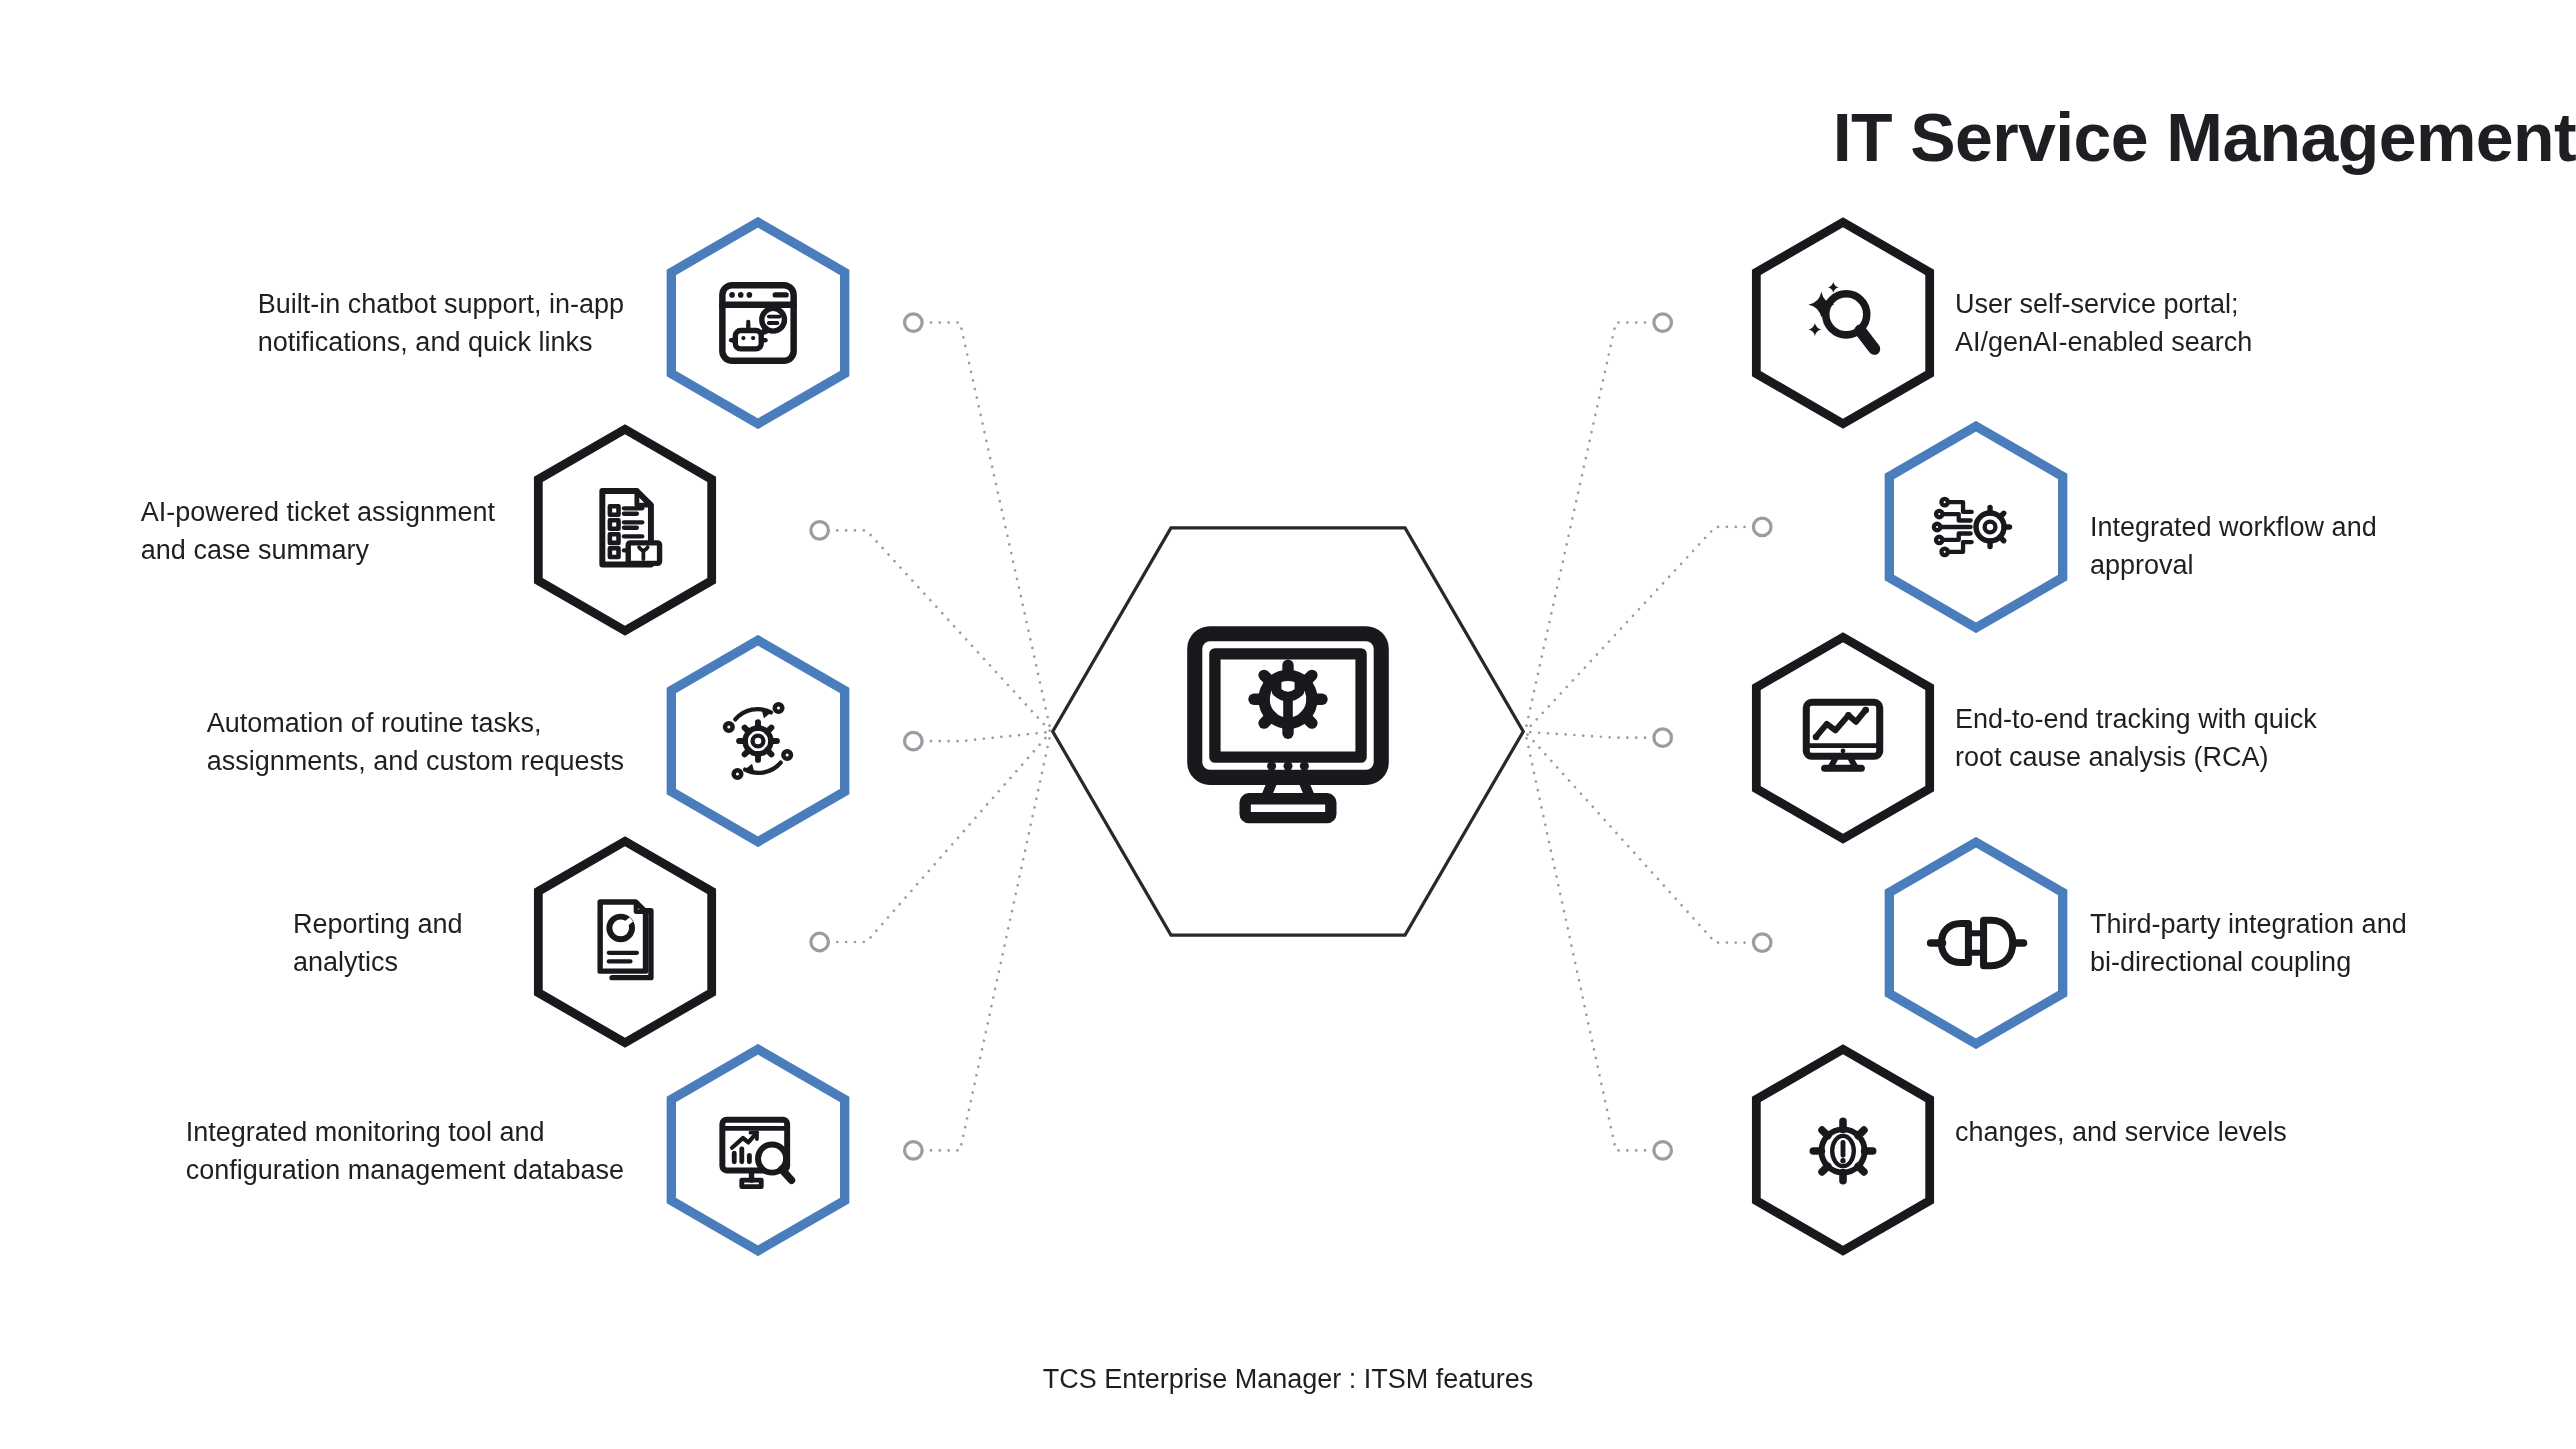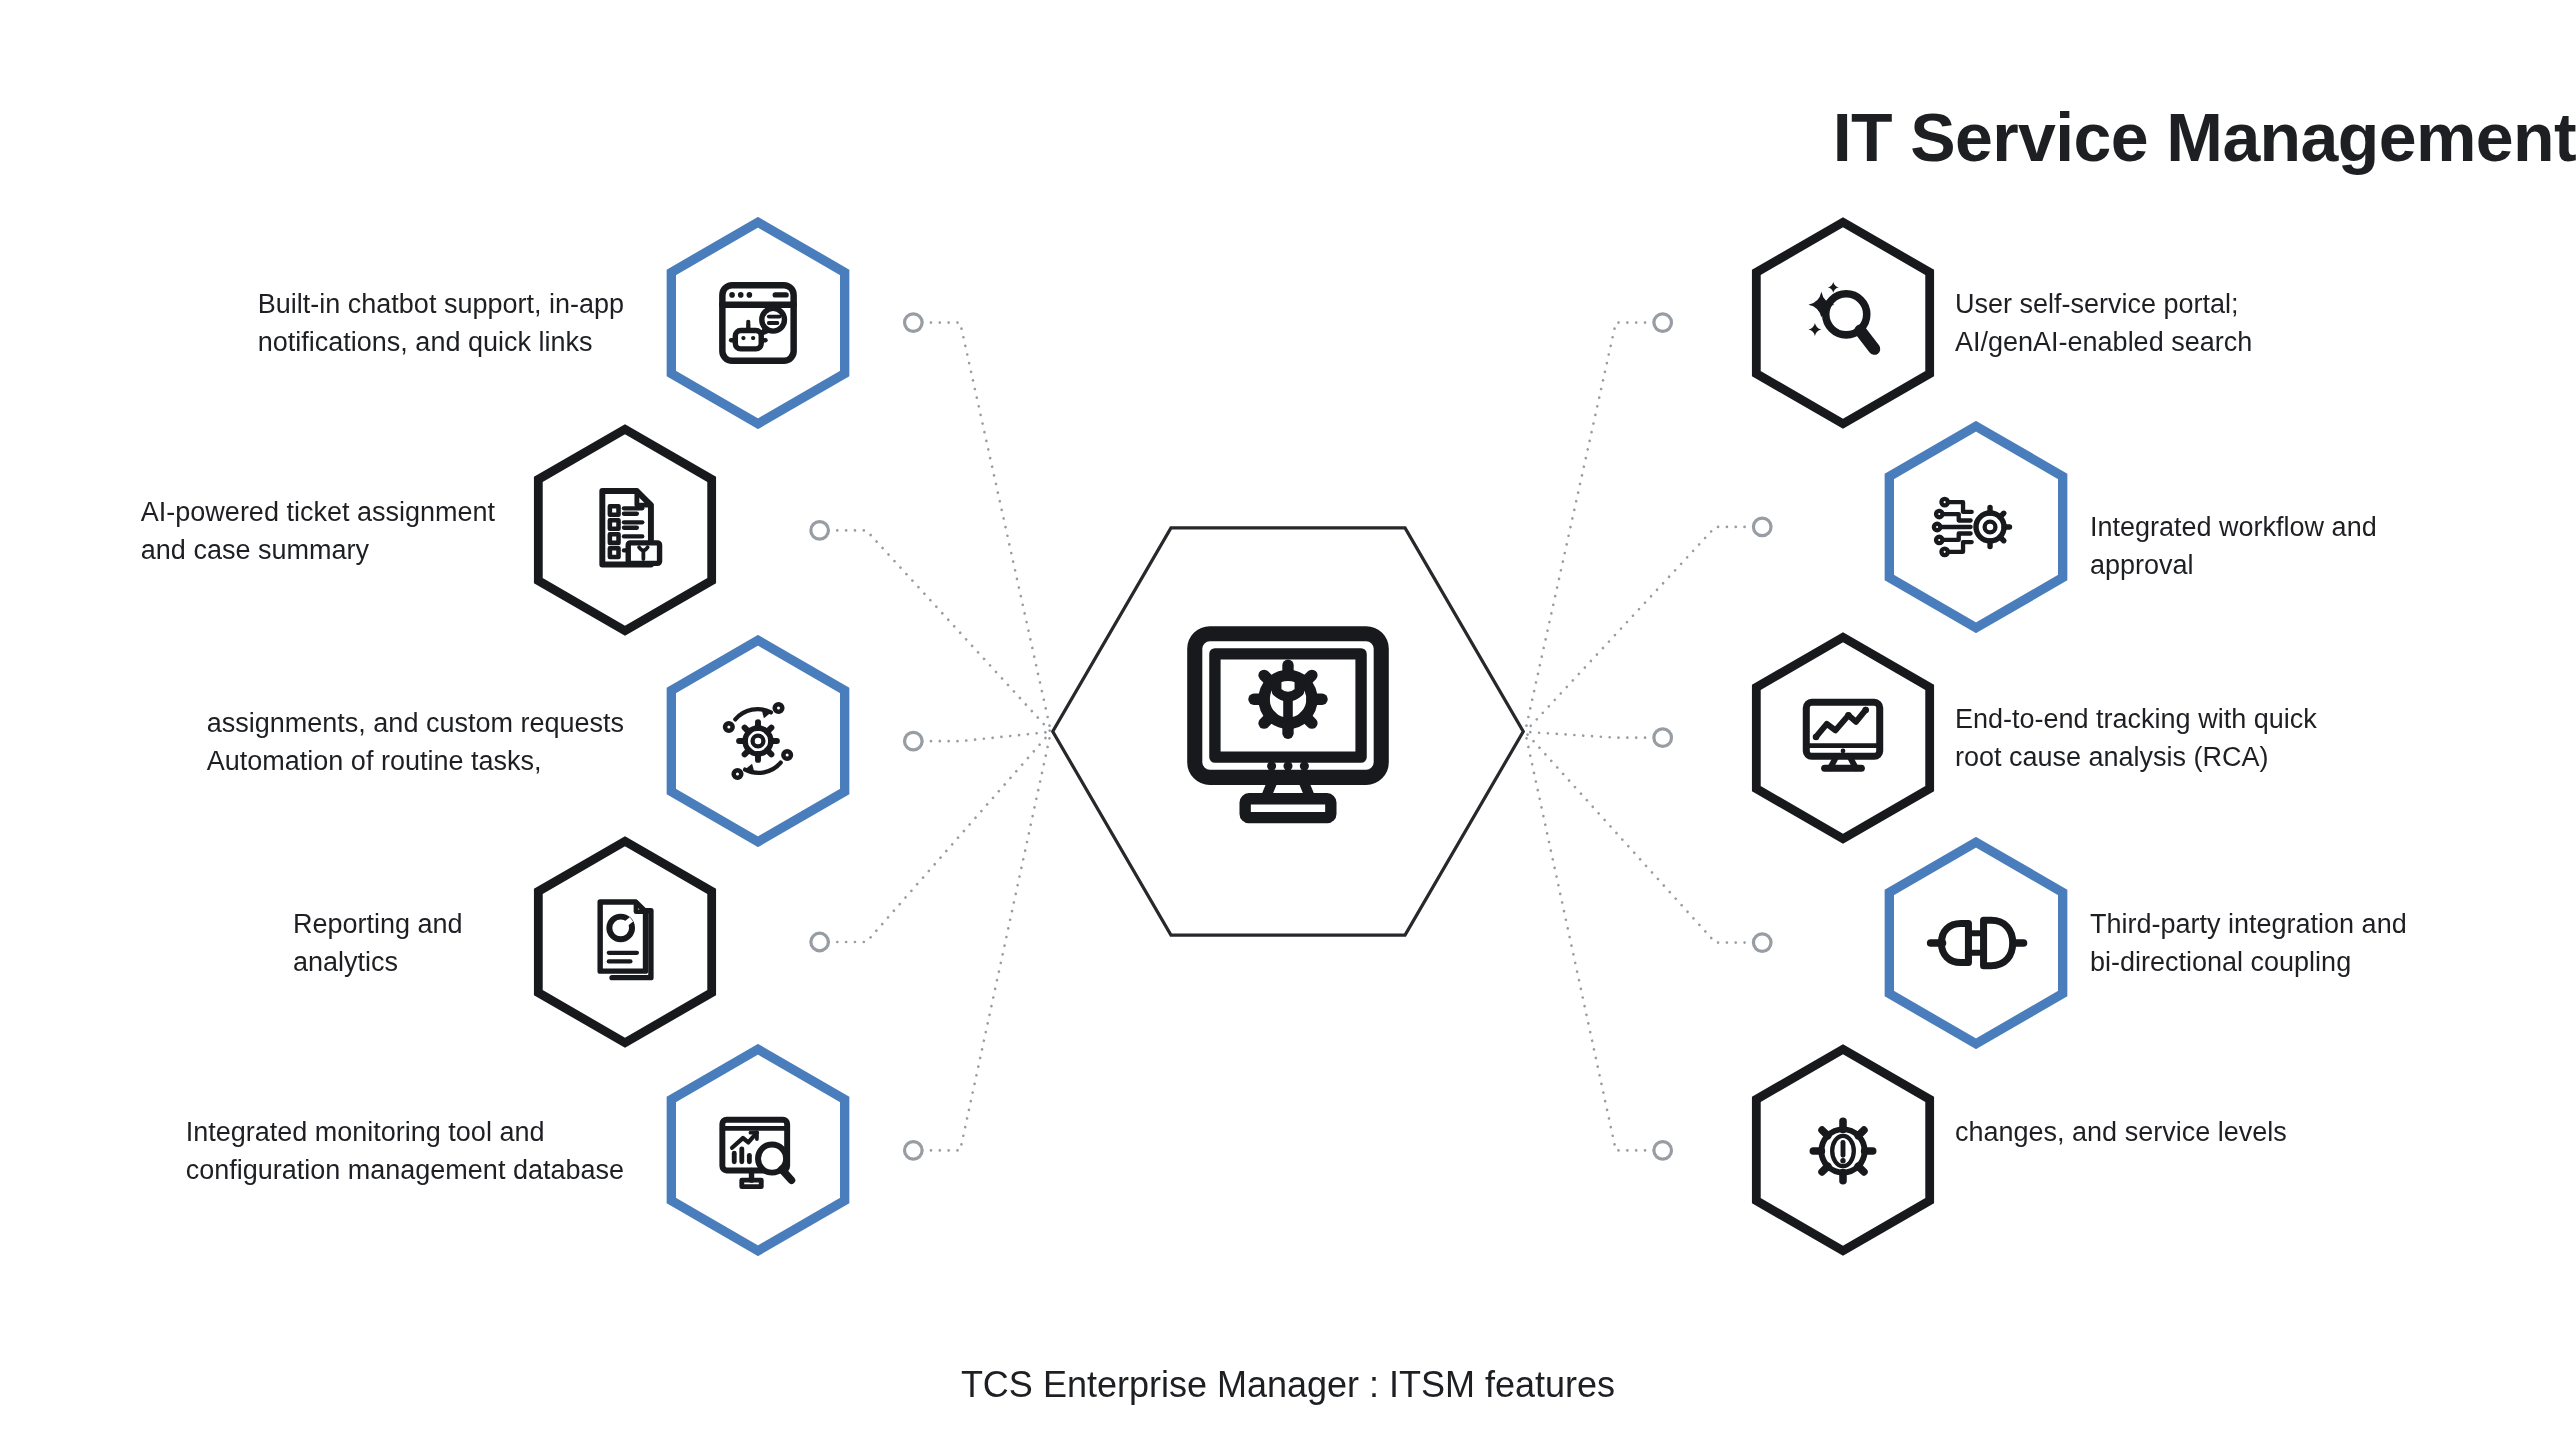"assignments, and custom requests" span.ln { order: before "Automation of routine tasks," -> after "Automation of routine tasks," }
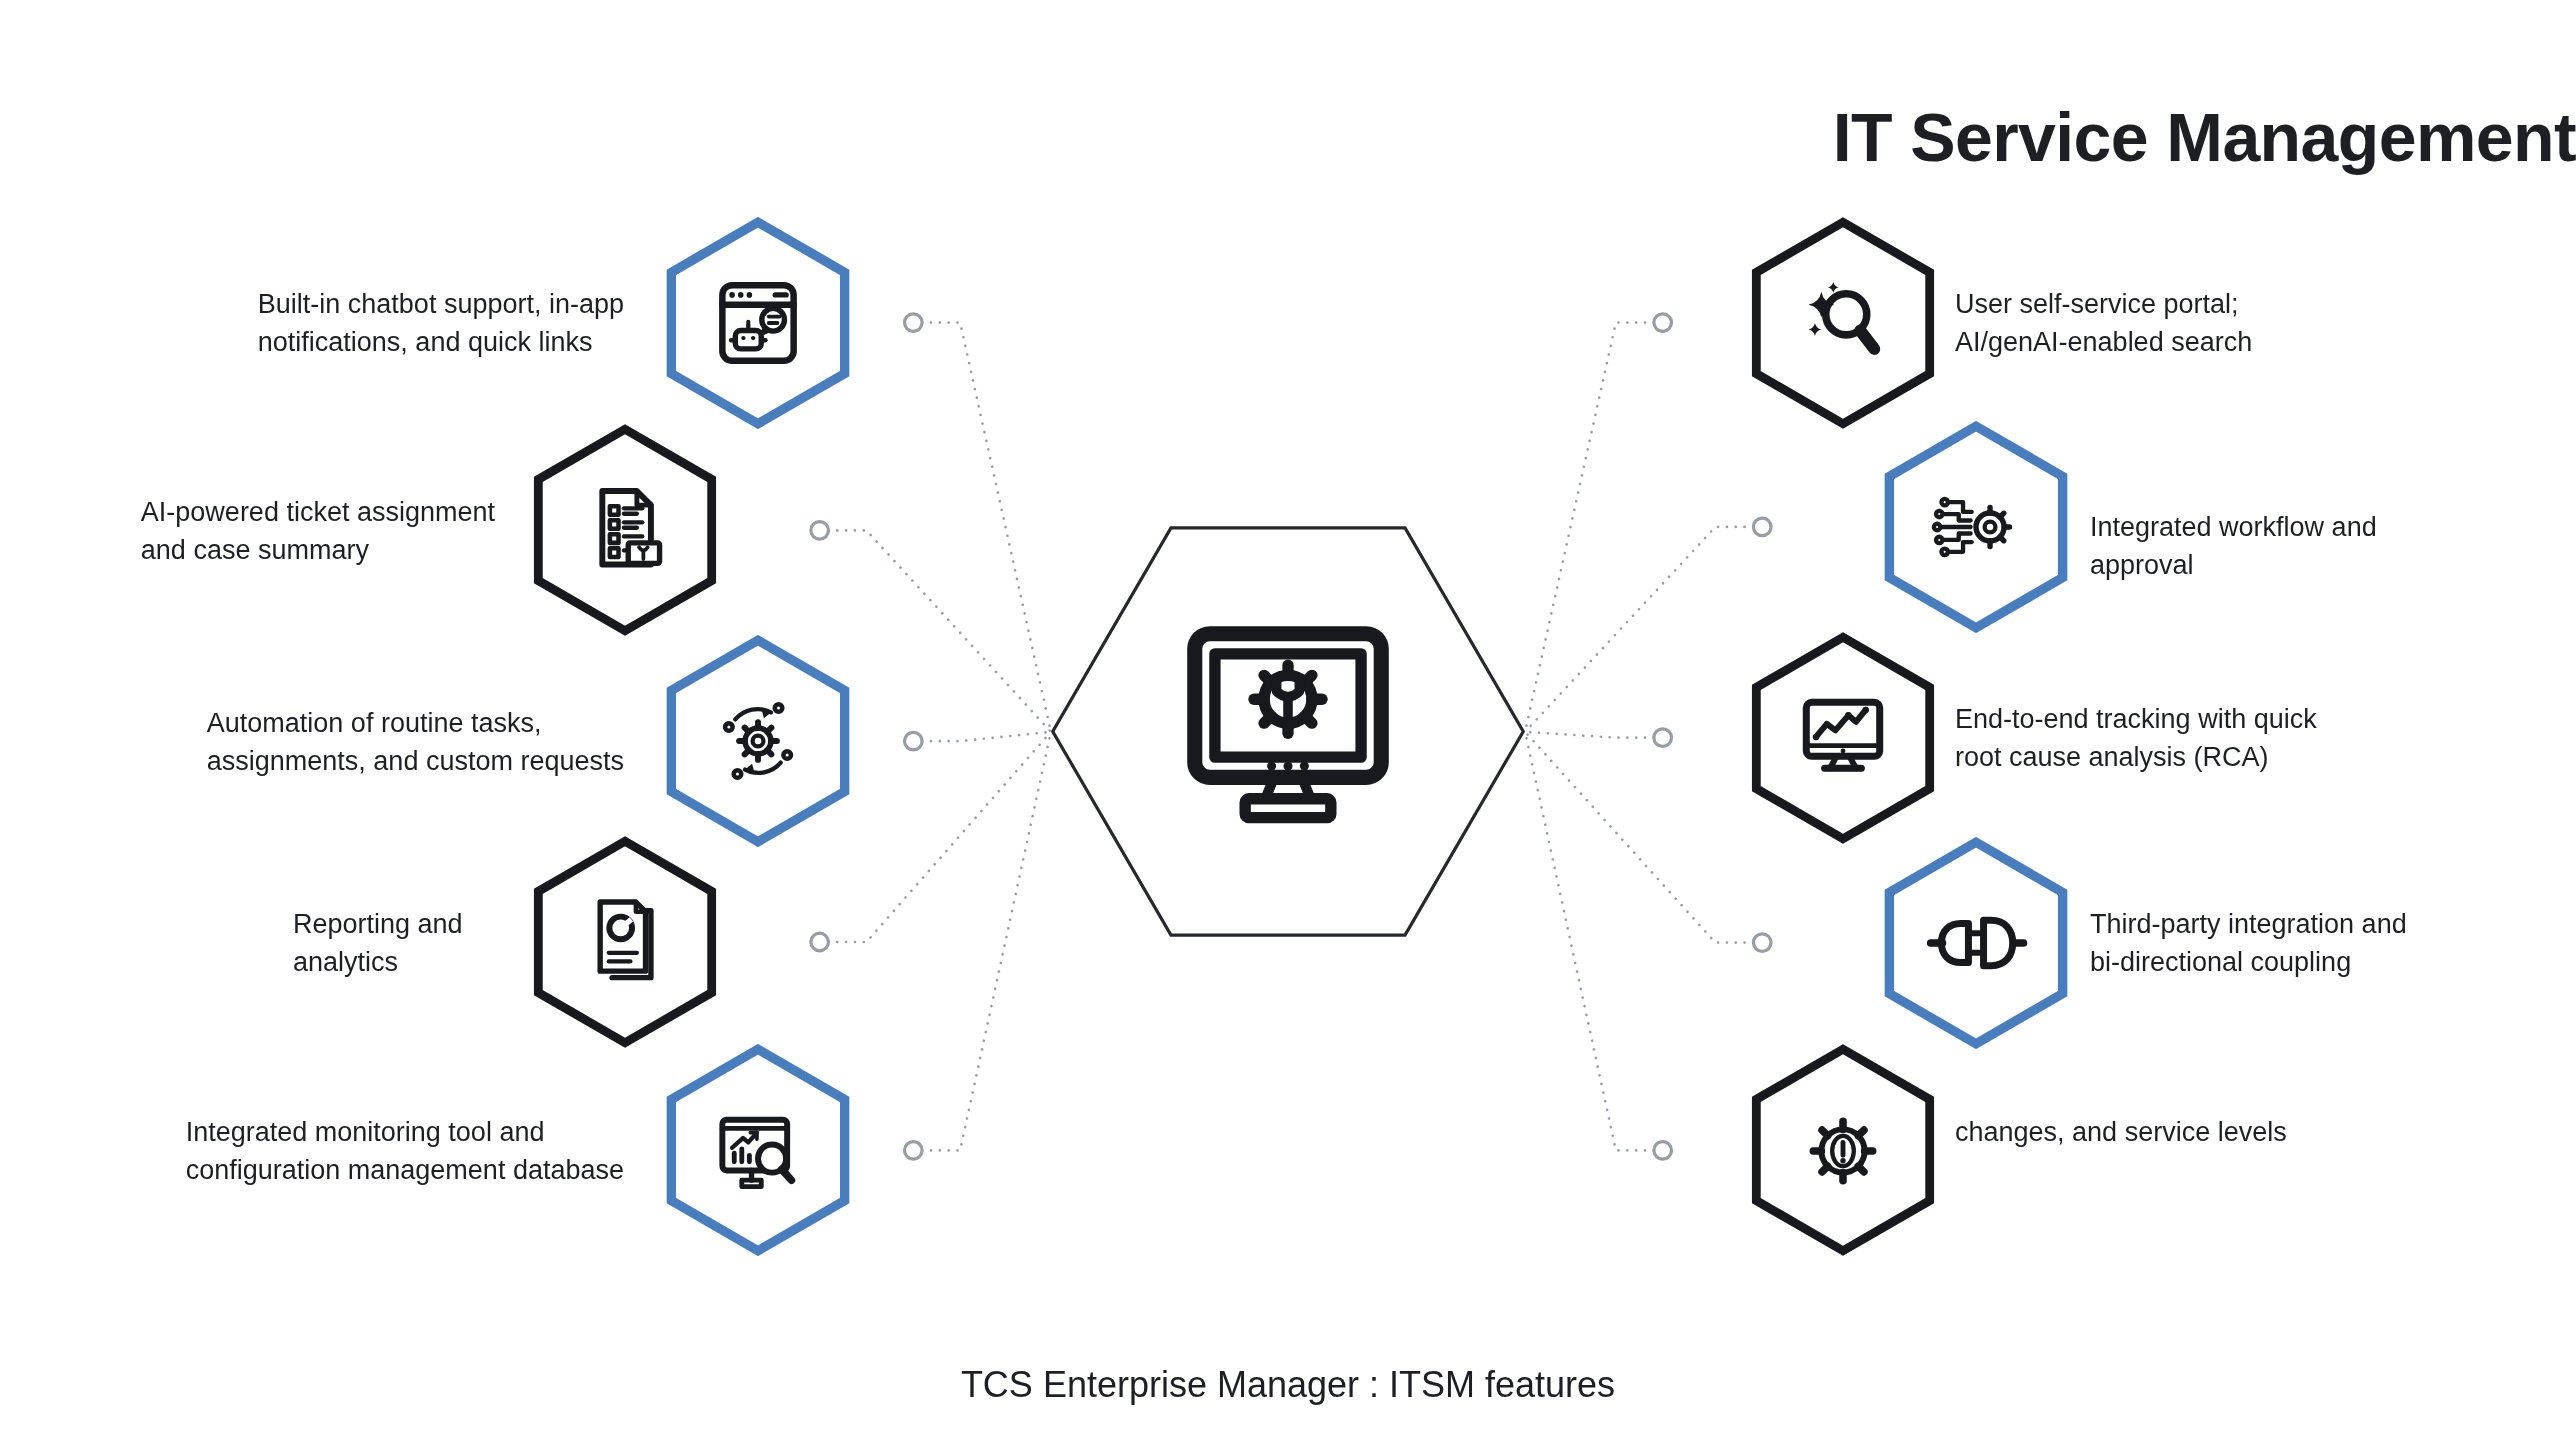"TCS Enterprise Manager : ITSM" .caption { font-size: 36px -> 27px }
